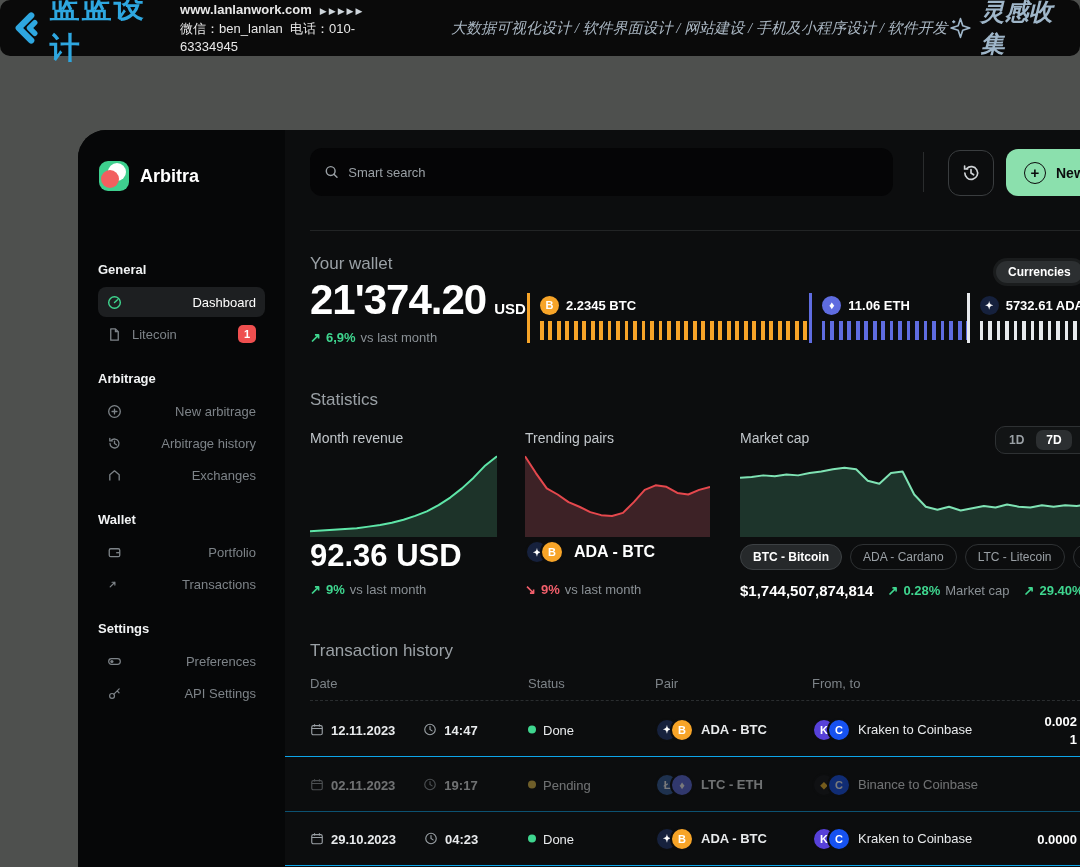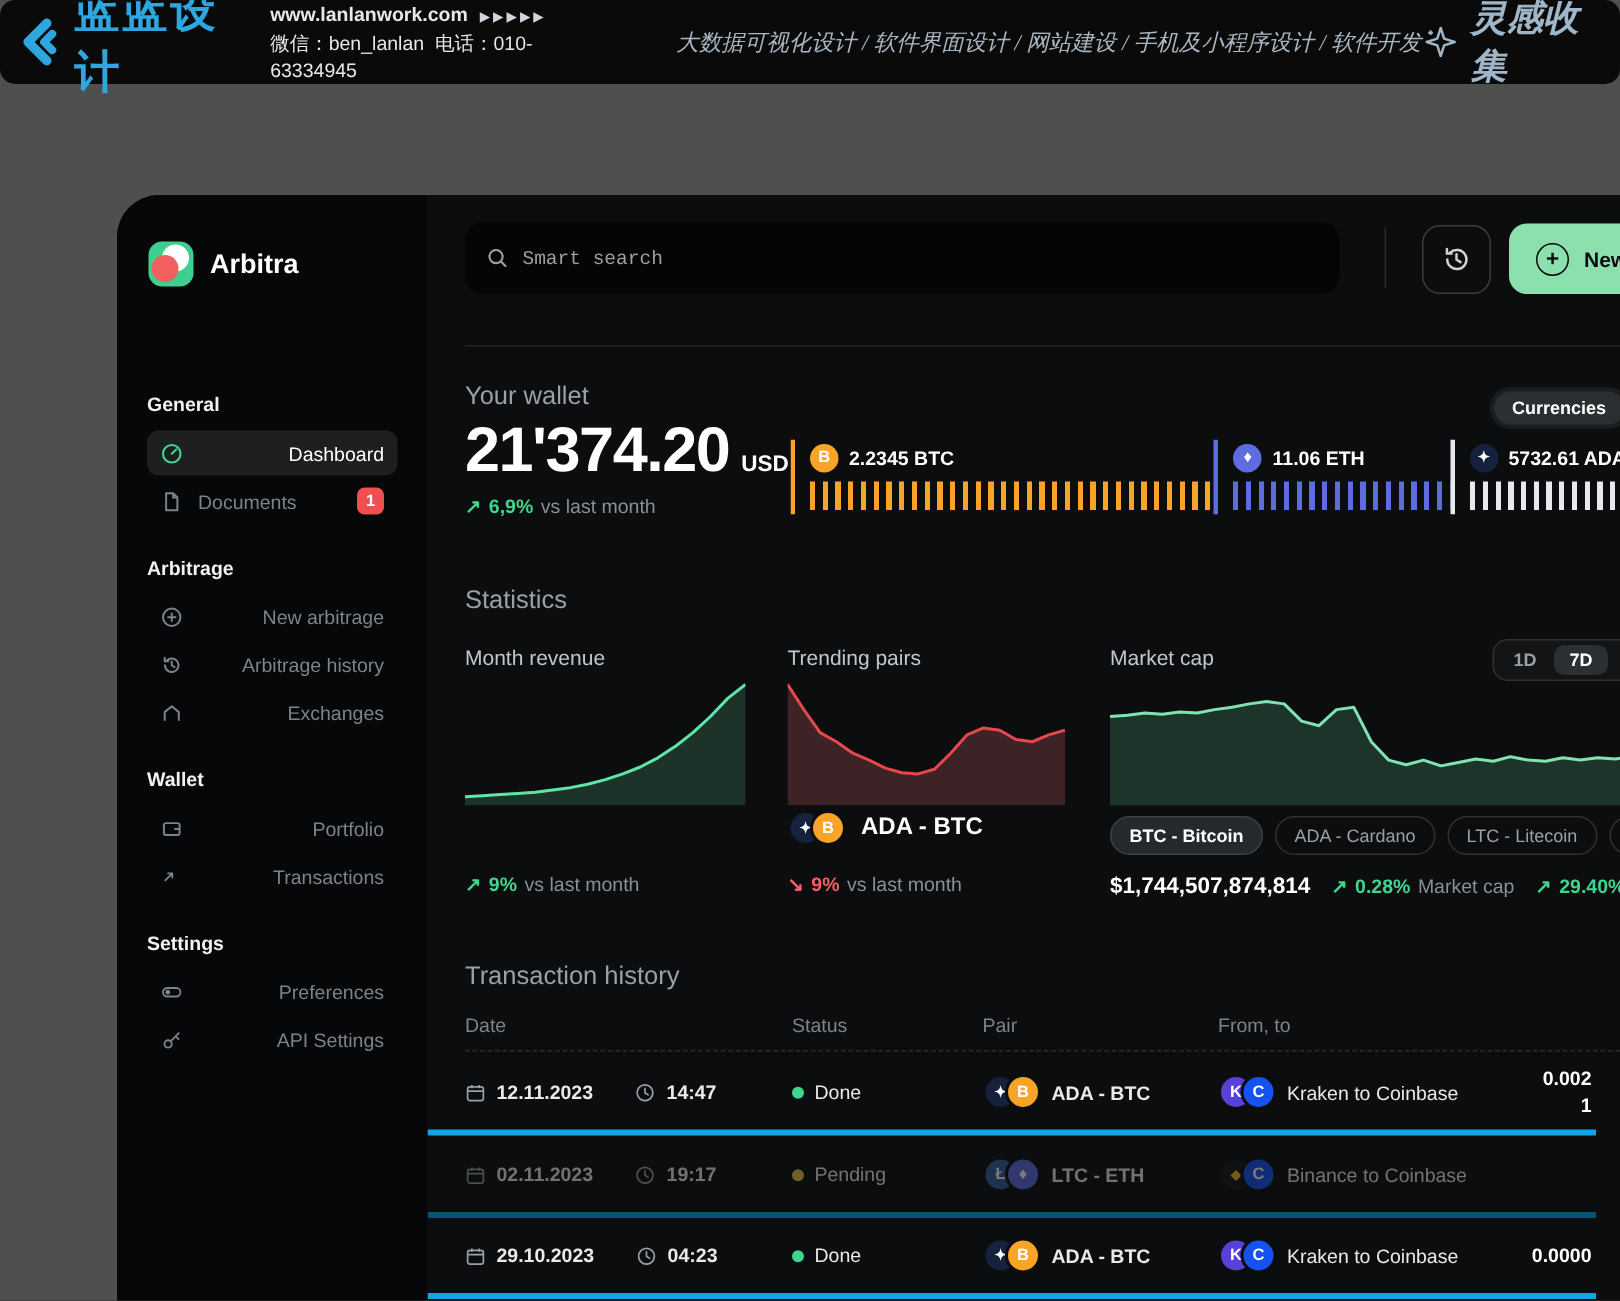"Smart search" .search input { font-family: Liberation Mono, monospace -> Liberation Sans, sans-serif }
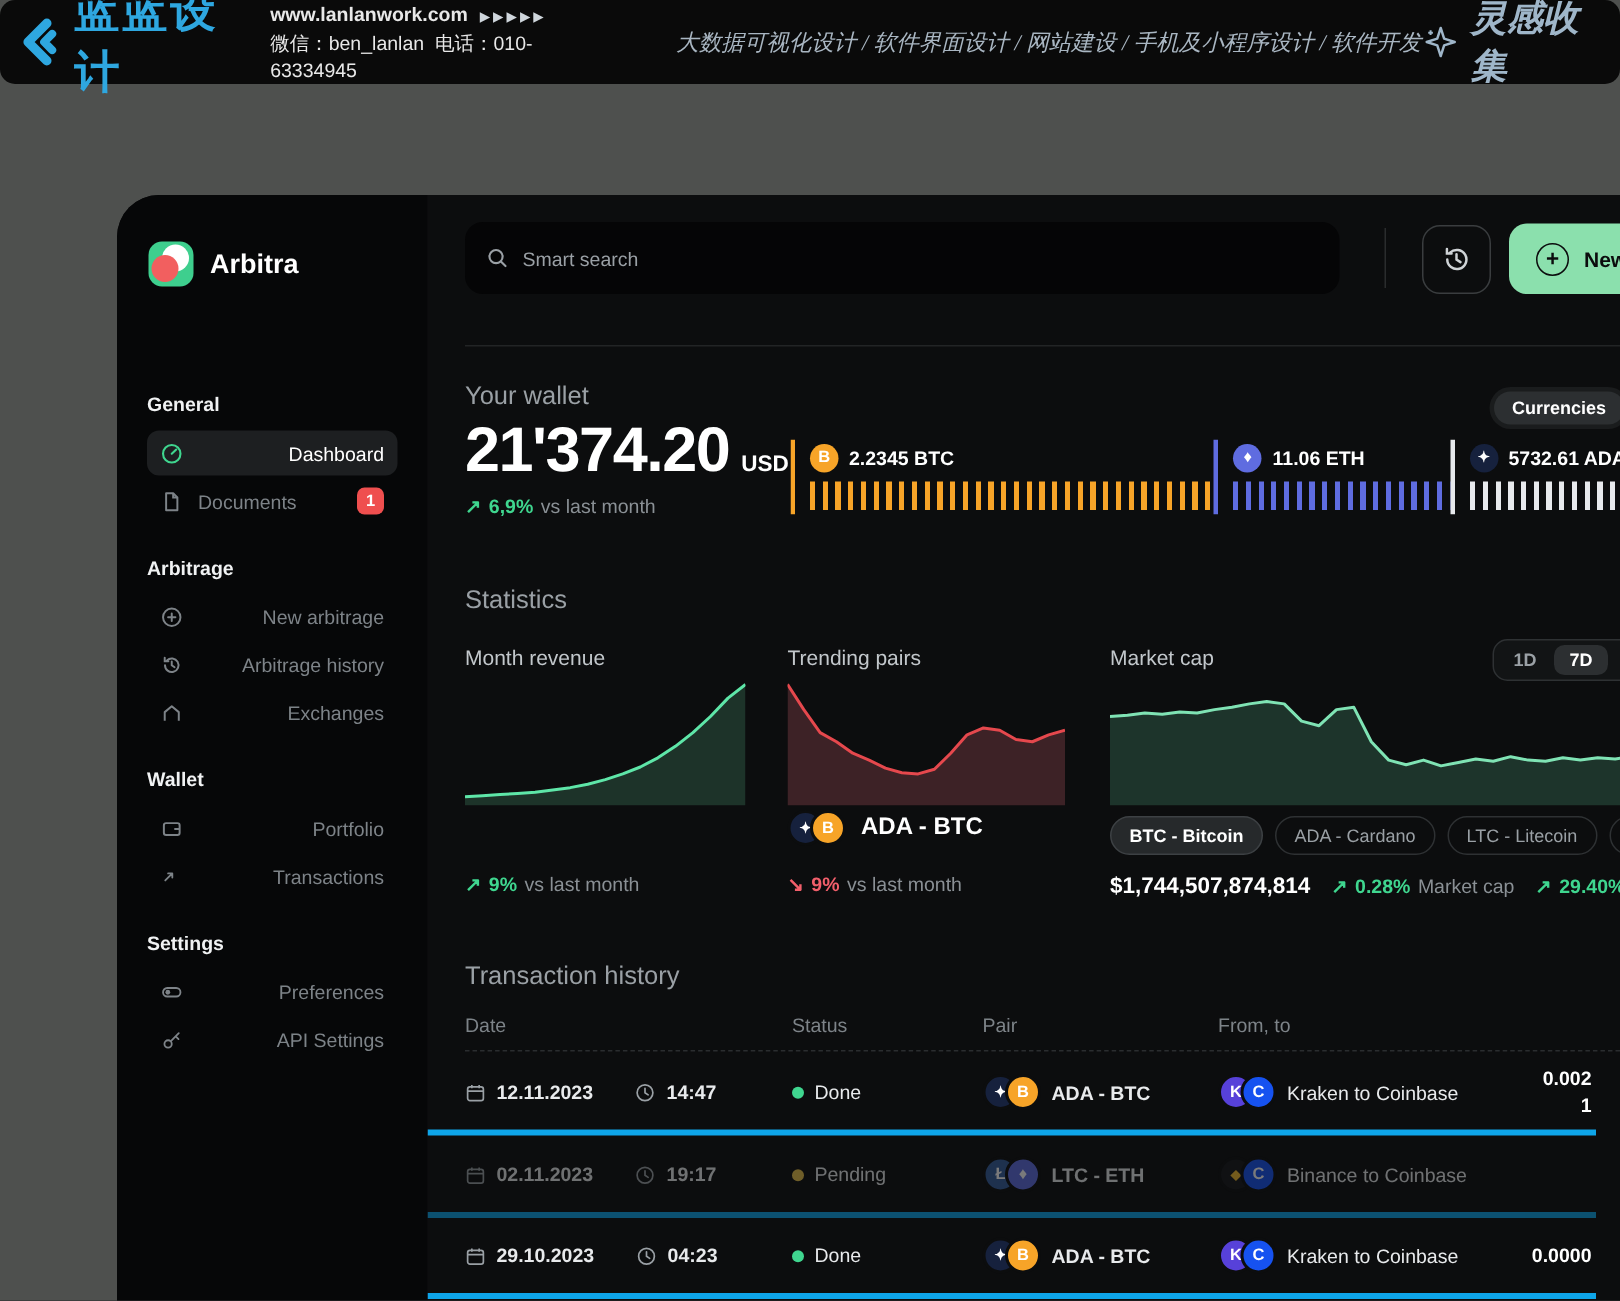"Documents" span { text: Documents -> Litecoin }
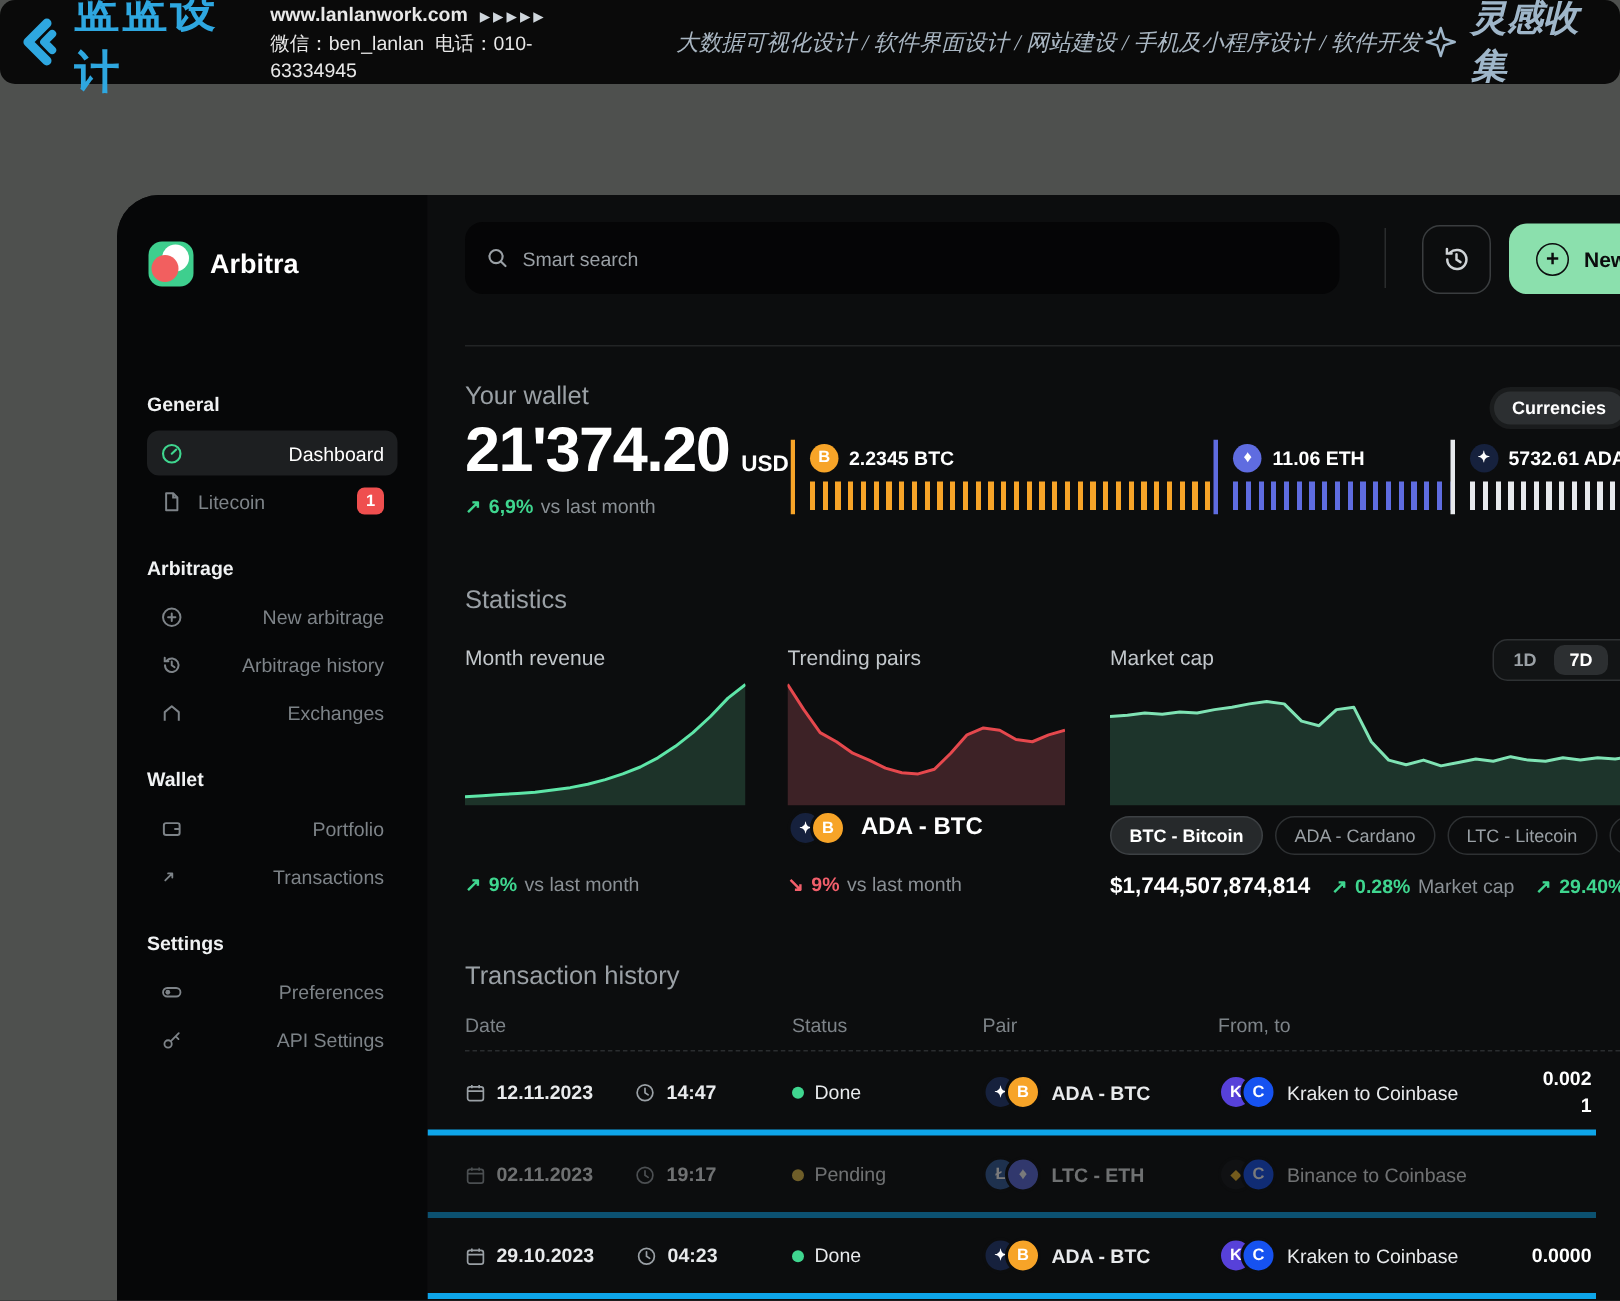"92.36 USD" div.rev-val { html: none -> <div>92.36 USD</div> }
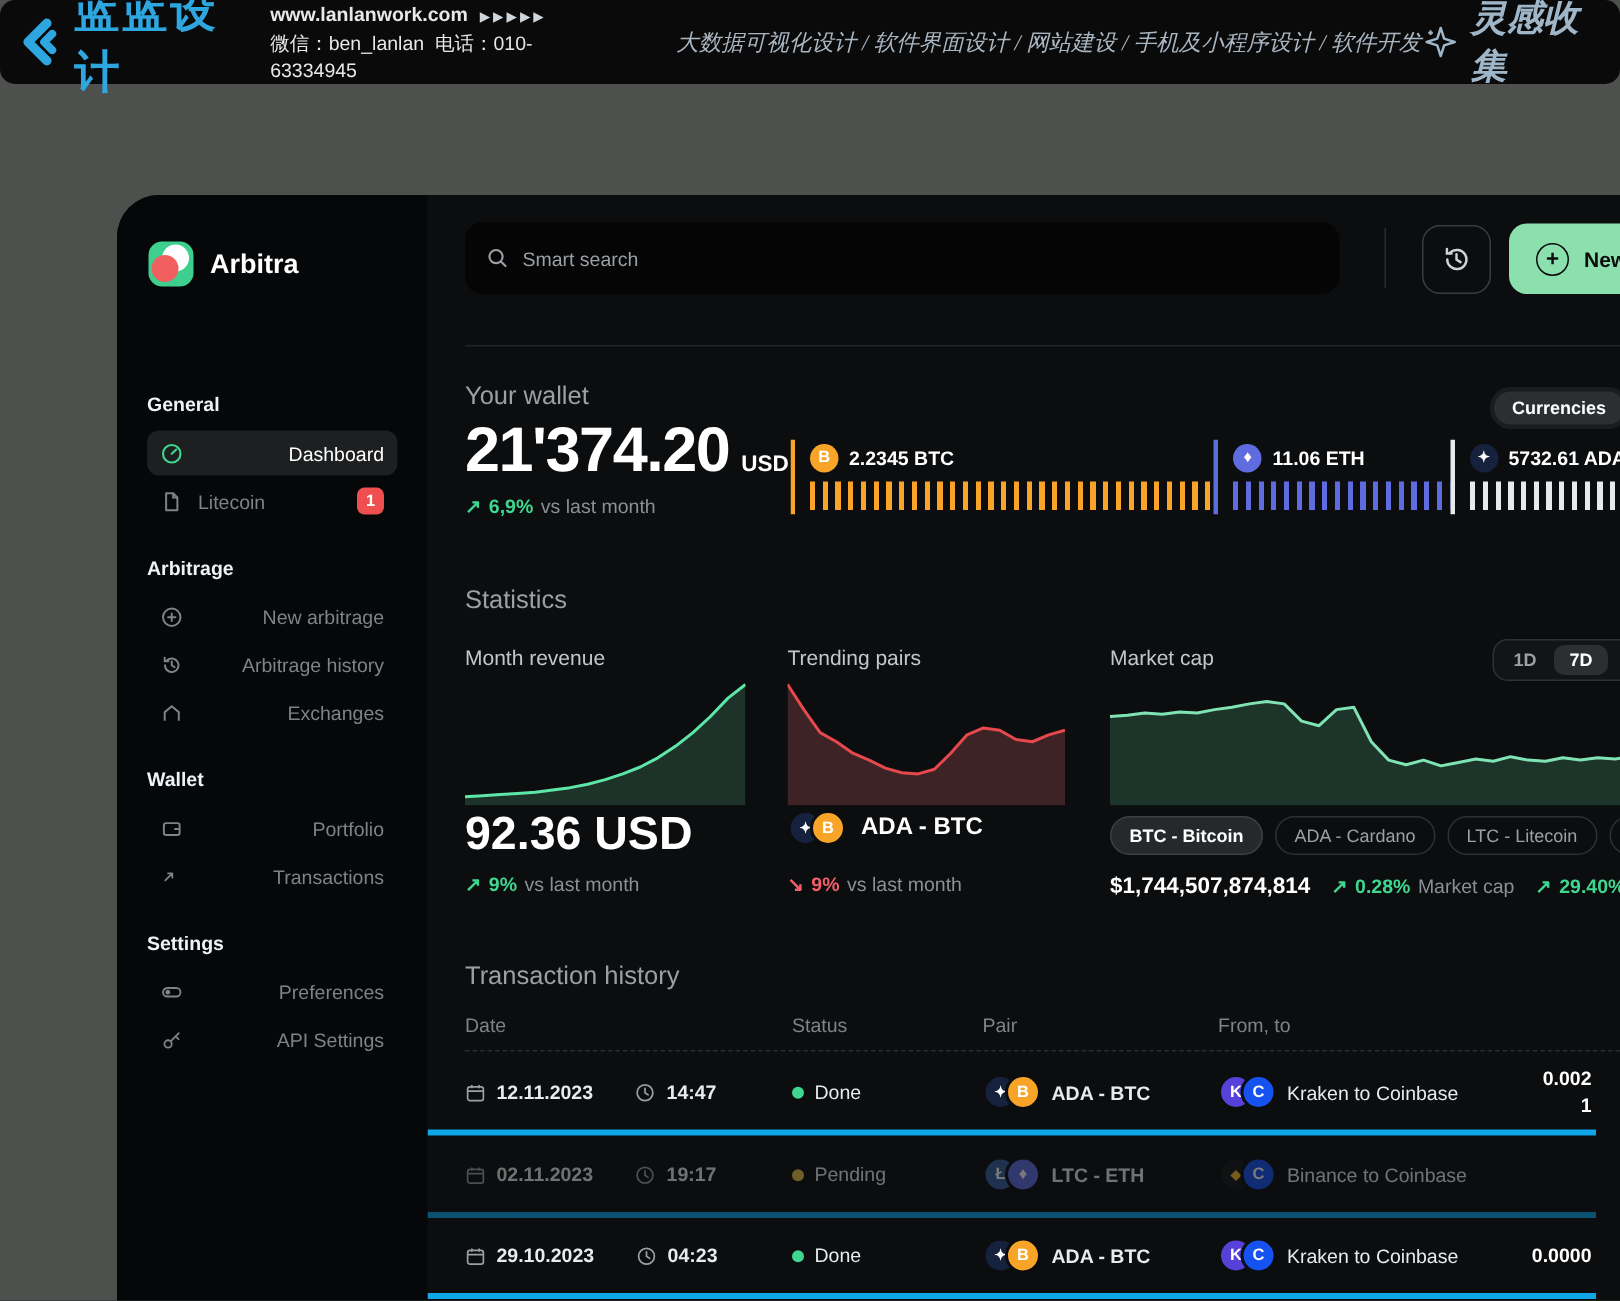"12.11.2023" .trow { border-bottom: 4px solid #0ea5e9 -> 1px solid #0ea5e9; right: 16px -> 0 }
